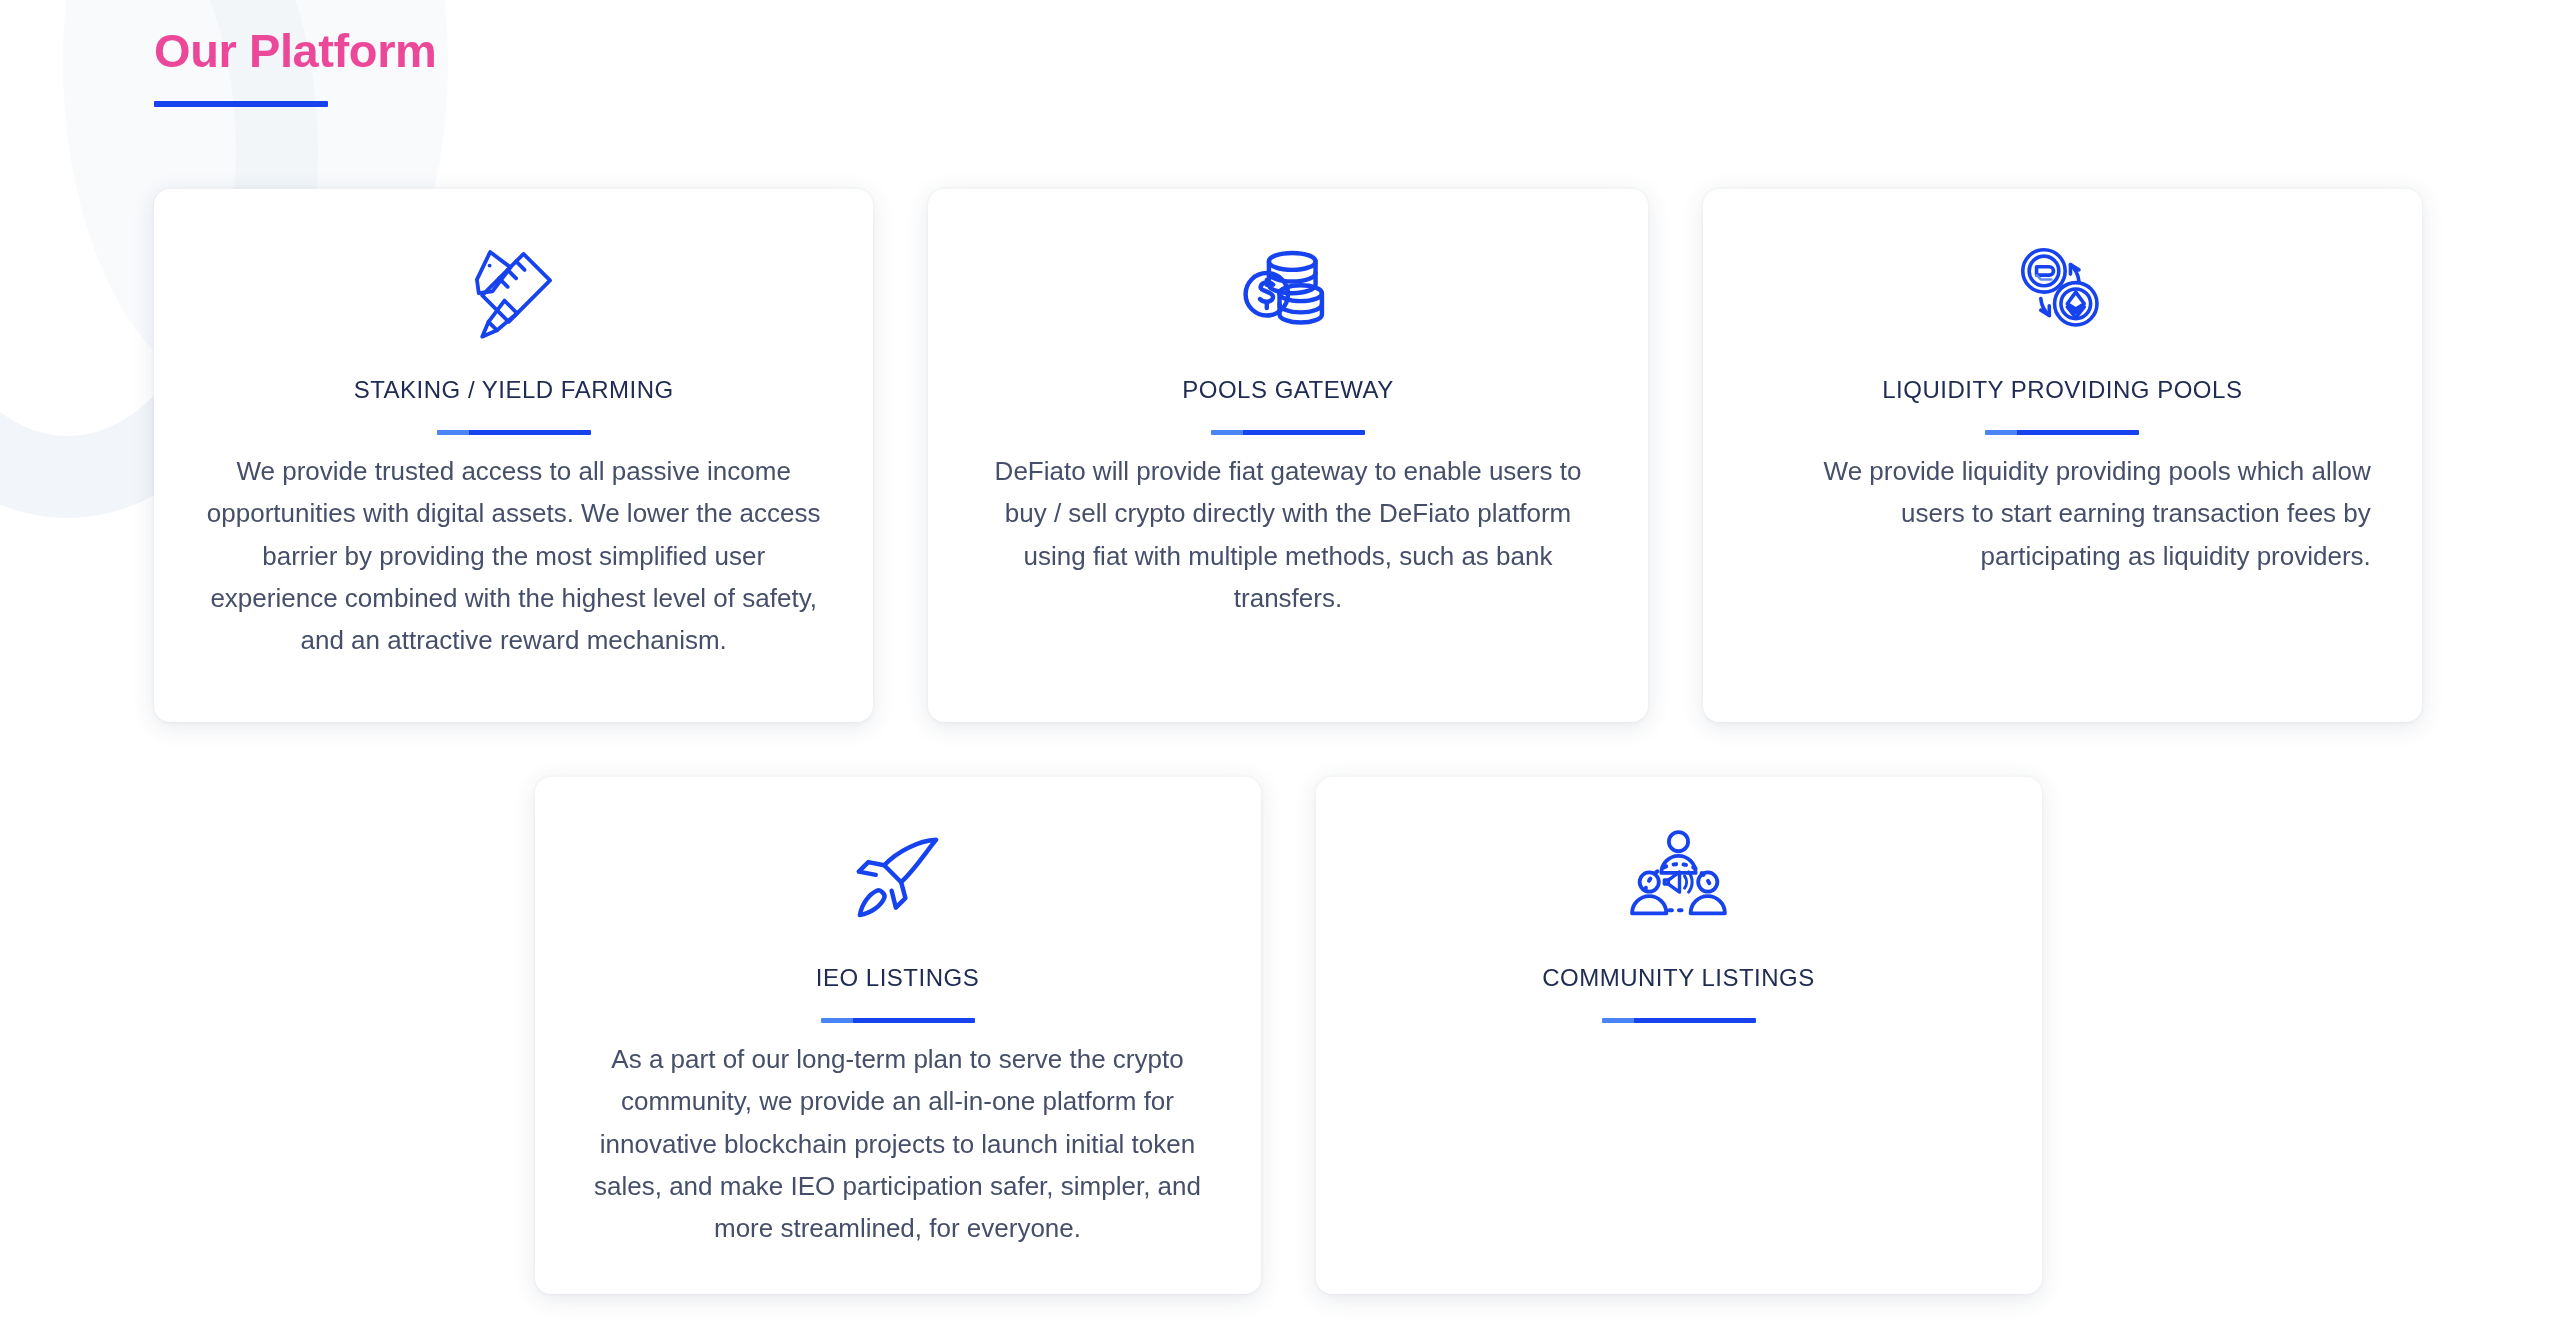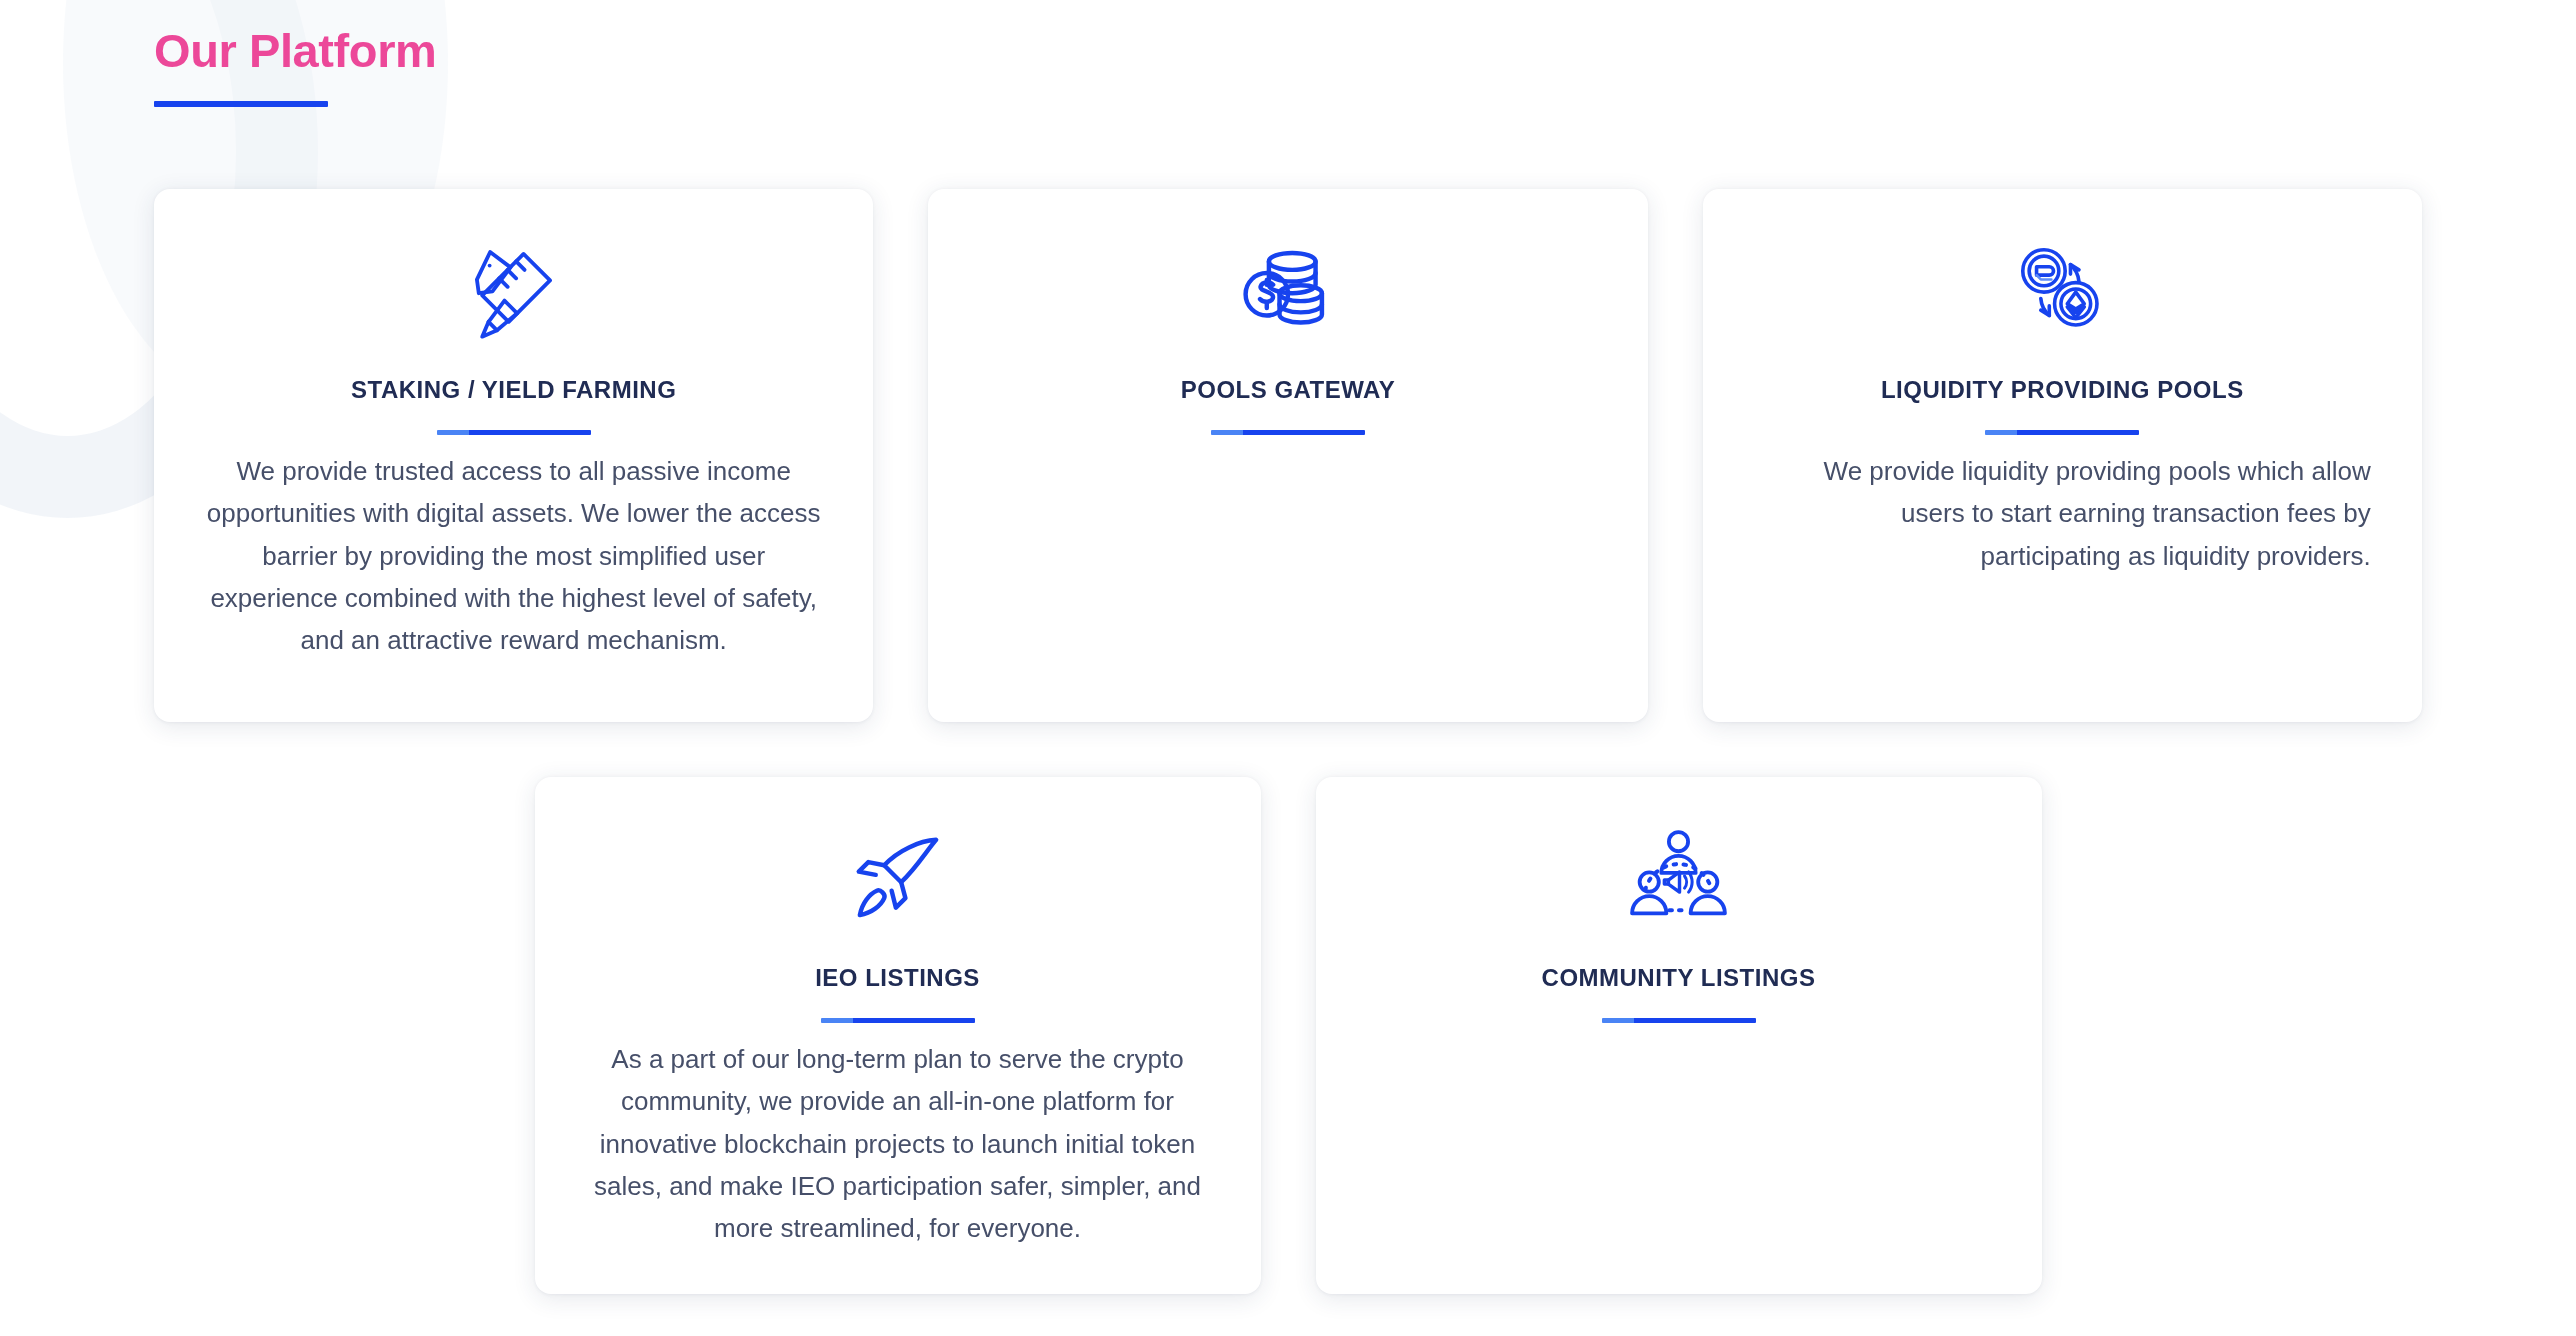"STAKING / YIELD FARMING" .card-title { font-weight: 700 -> 400 }
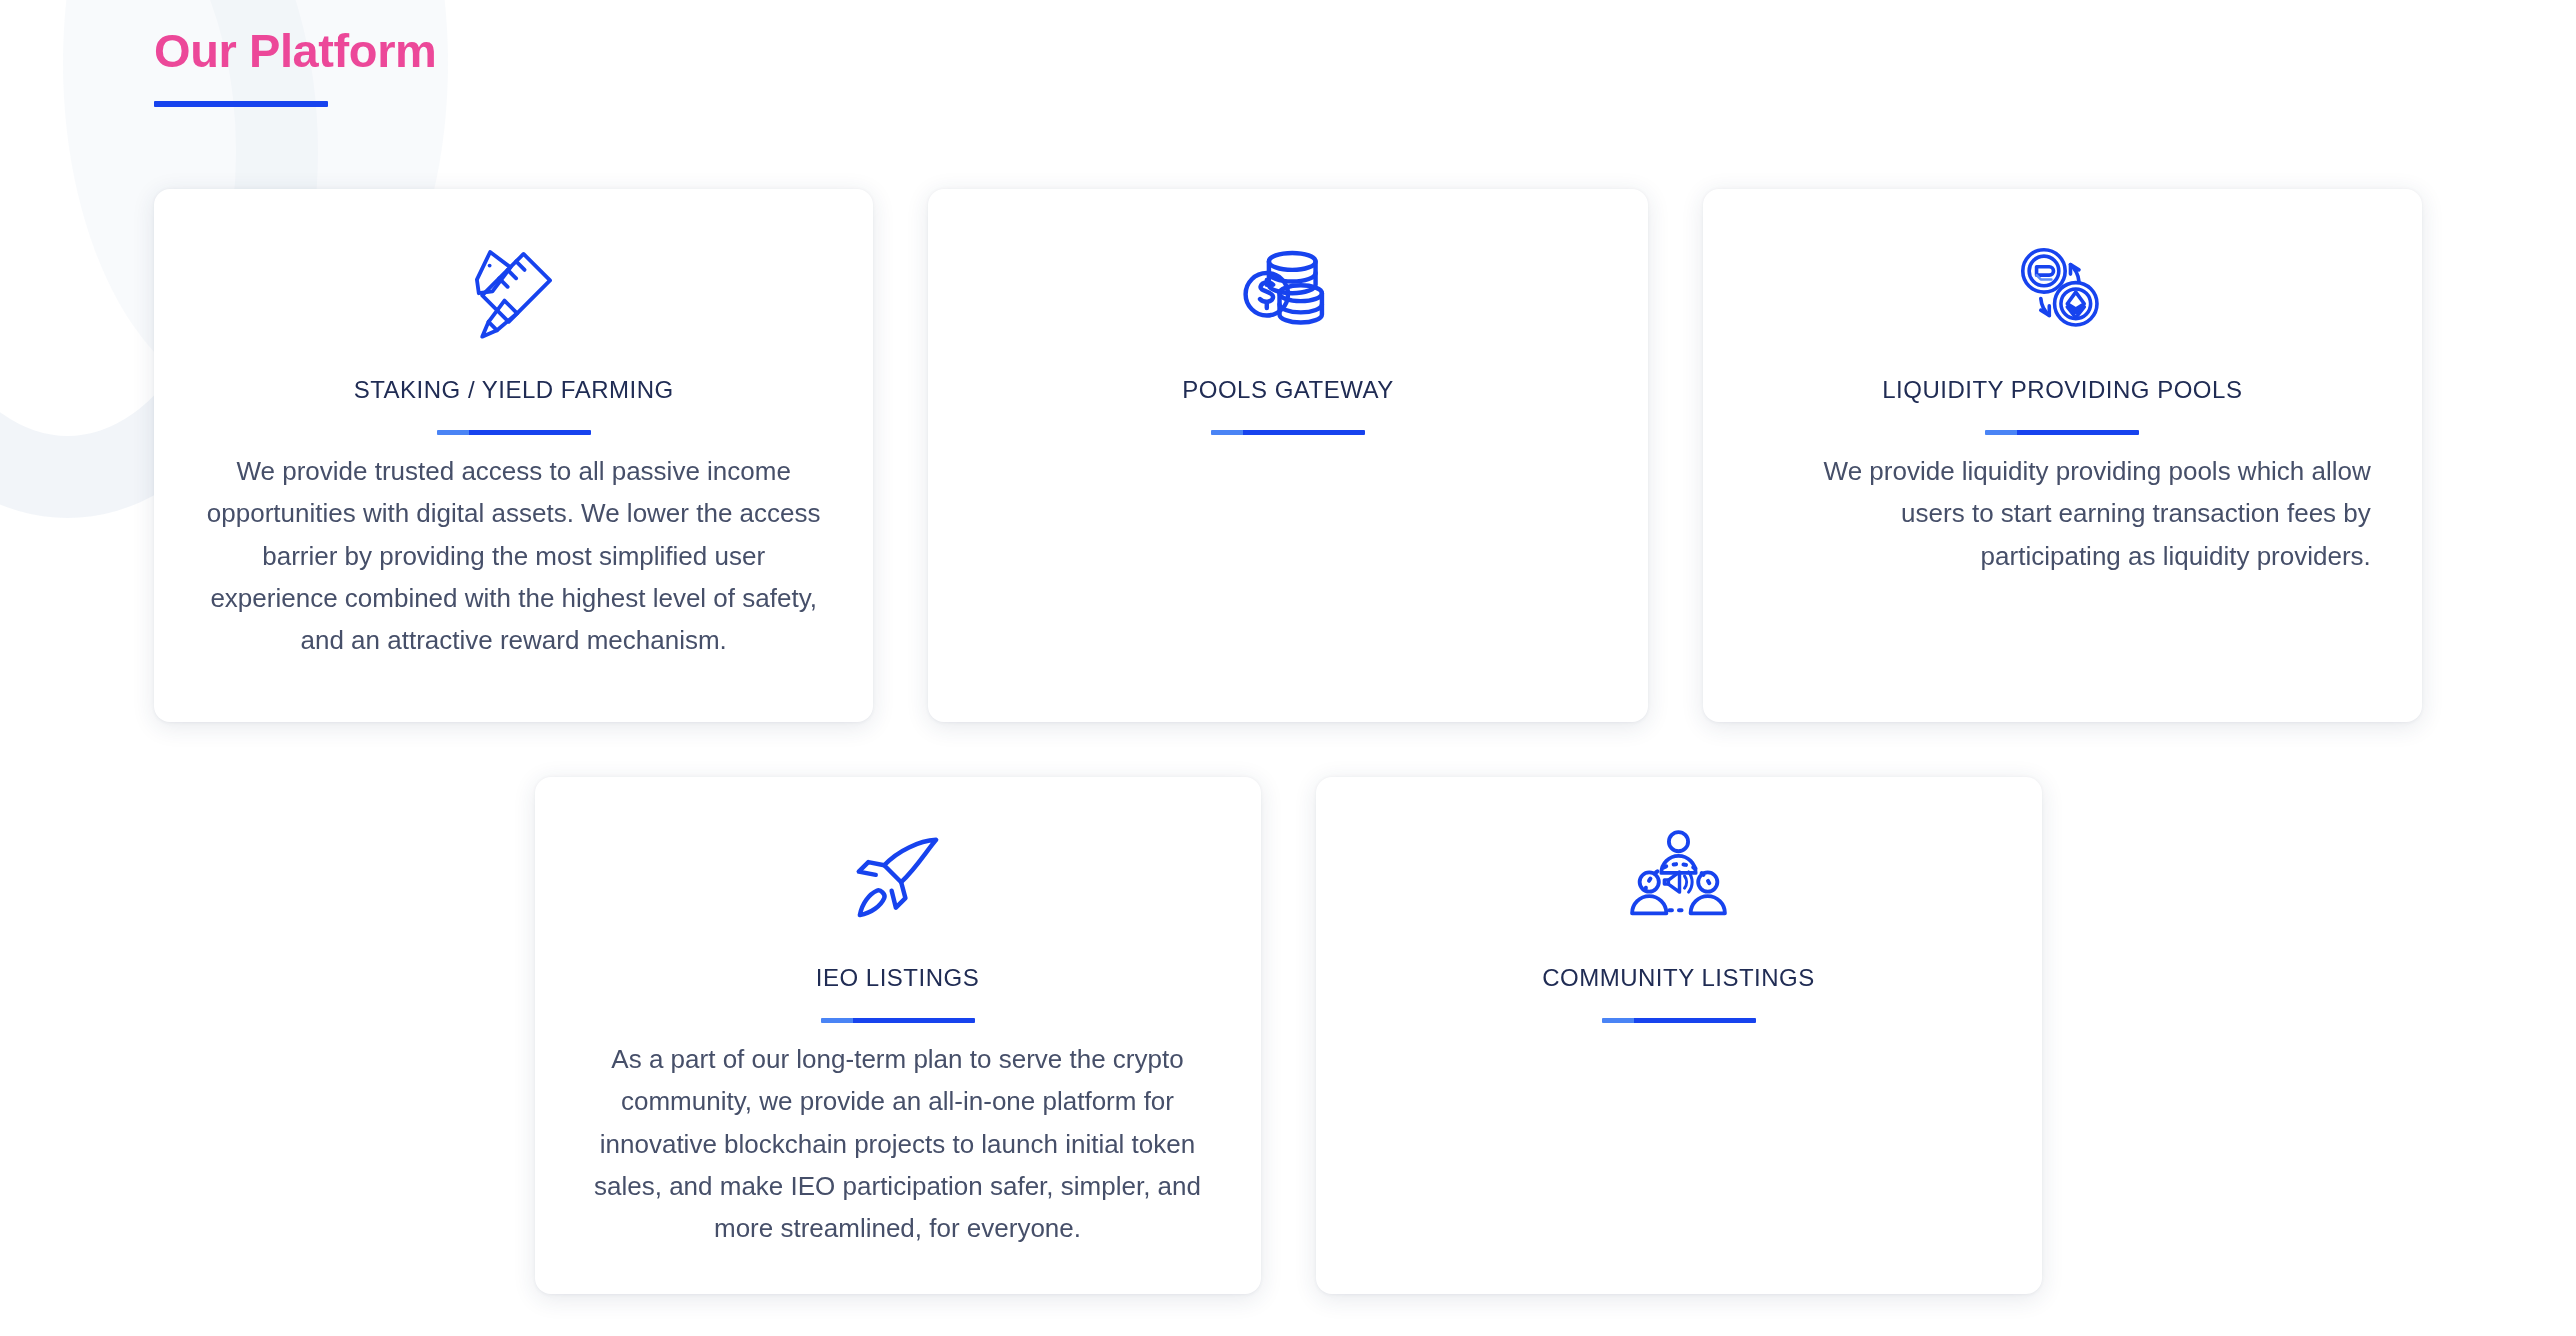"DeFiato will provide fiat gateway" p.card-body { html: none -> <p>DeFiato will provide fiat gateway to enable users to buy / sell crypto directly with the DeFiato platform using fiat with multiple methods, such as bank transfers.</p> }
